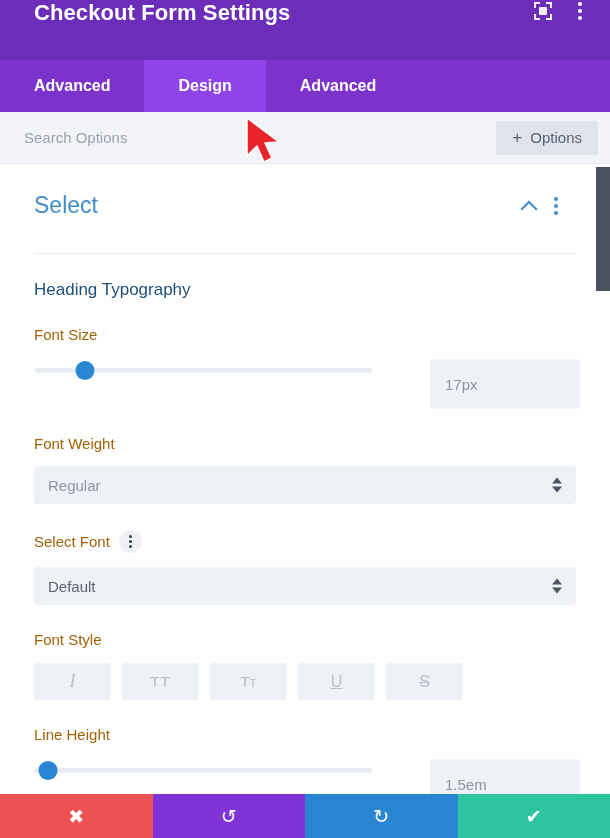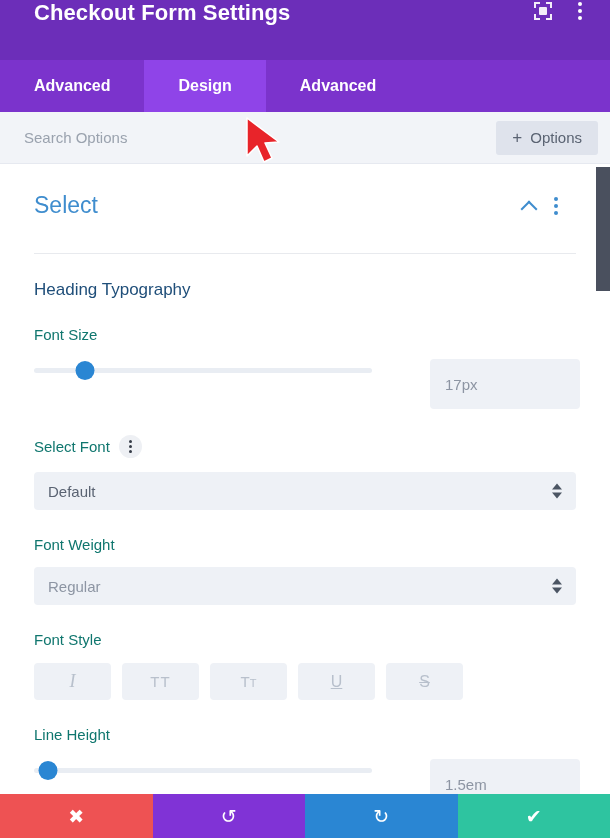"Font Size" .field-label { color: #0f766e -> #a16207 }
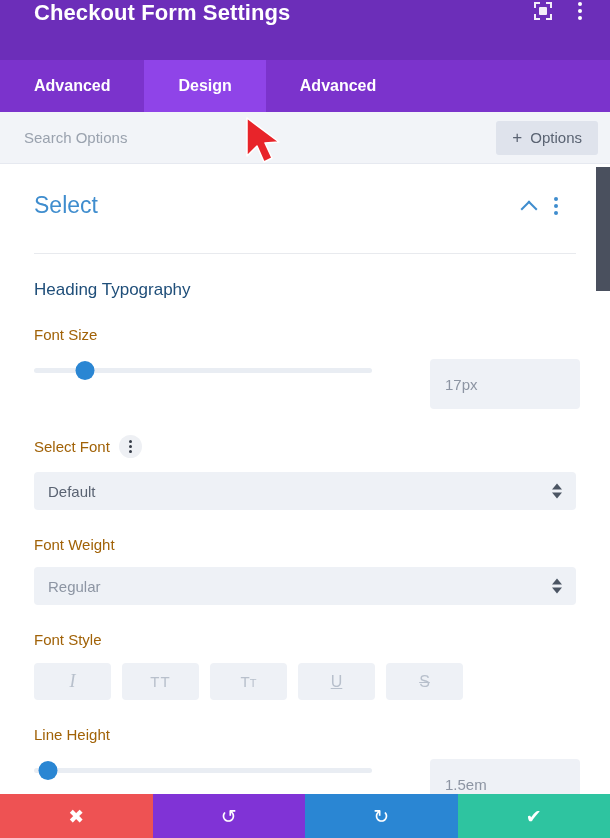"Select Font" div.field { order: before "Font Weight" -> after "Font Weight" }
